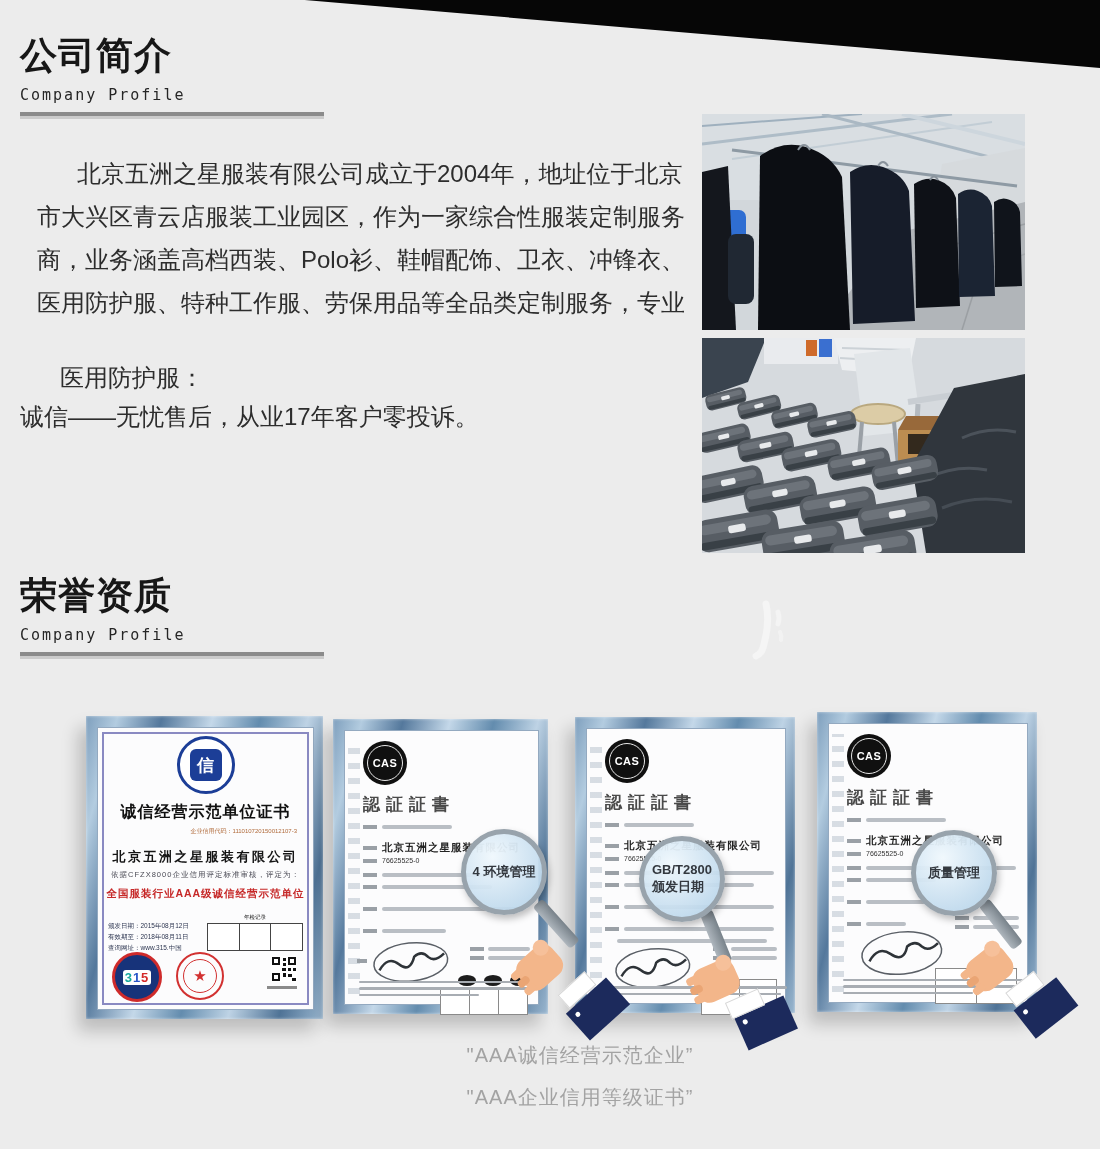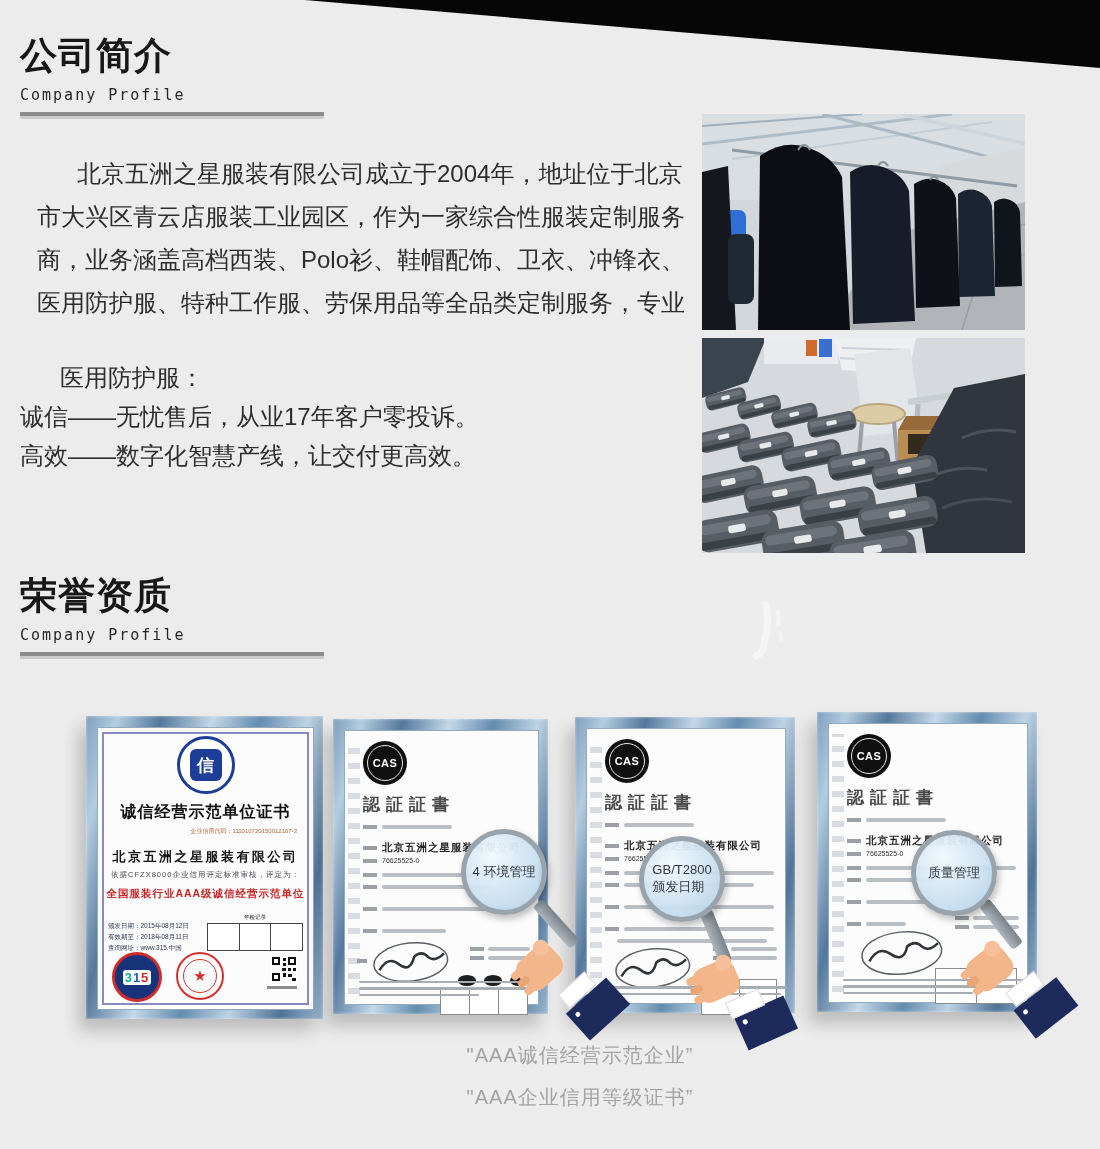"高效——数字化智慧产线，让交付更高效。" div { html: <div>高效——数字化智慧产线，让交付更高效。</div> -> none }
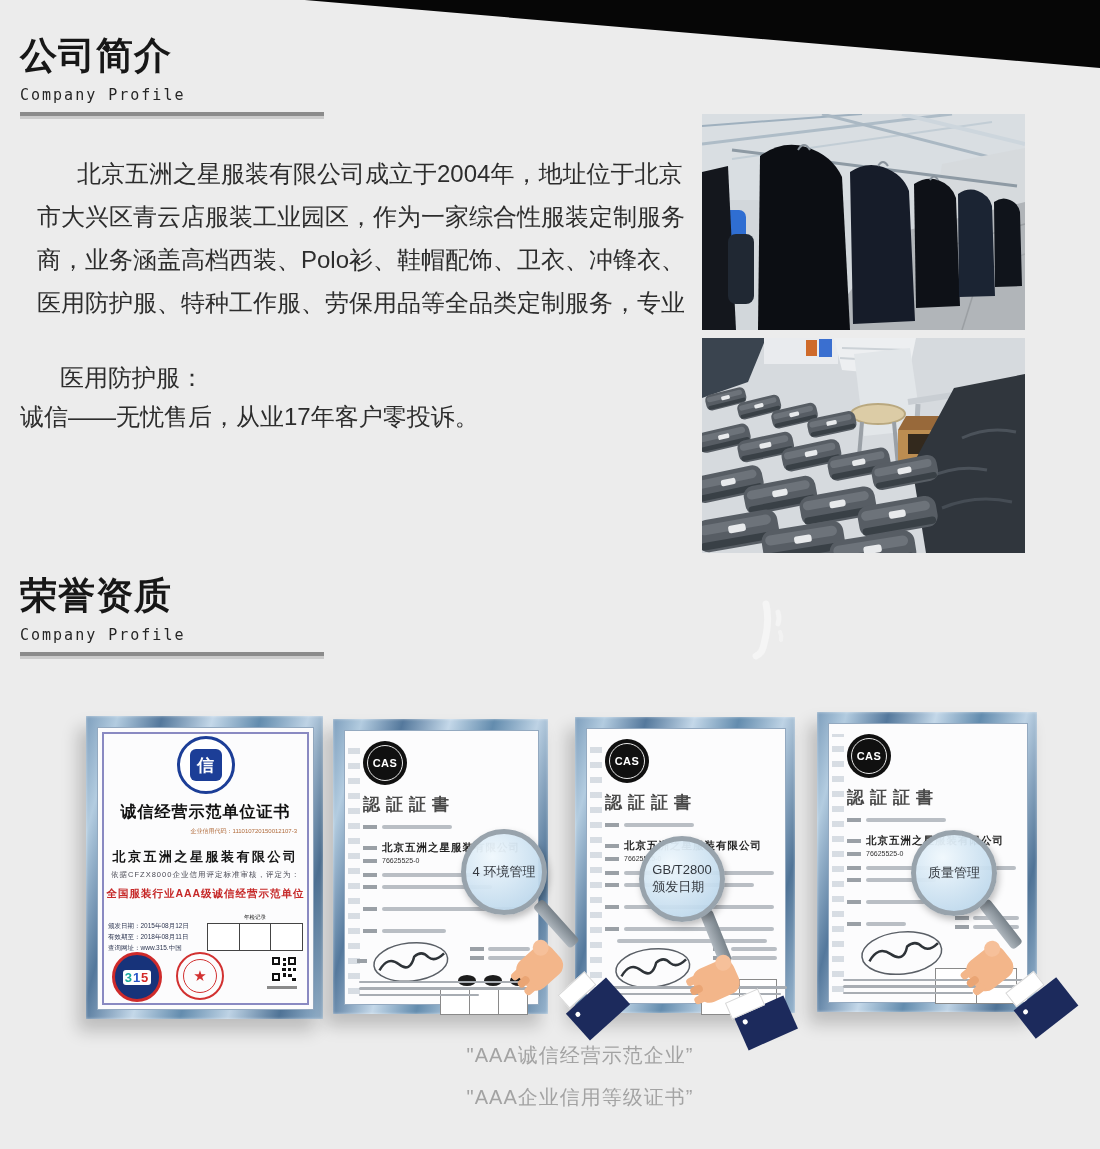"4 环境管理" .lens-text { font-weight: normal -> bold }
